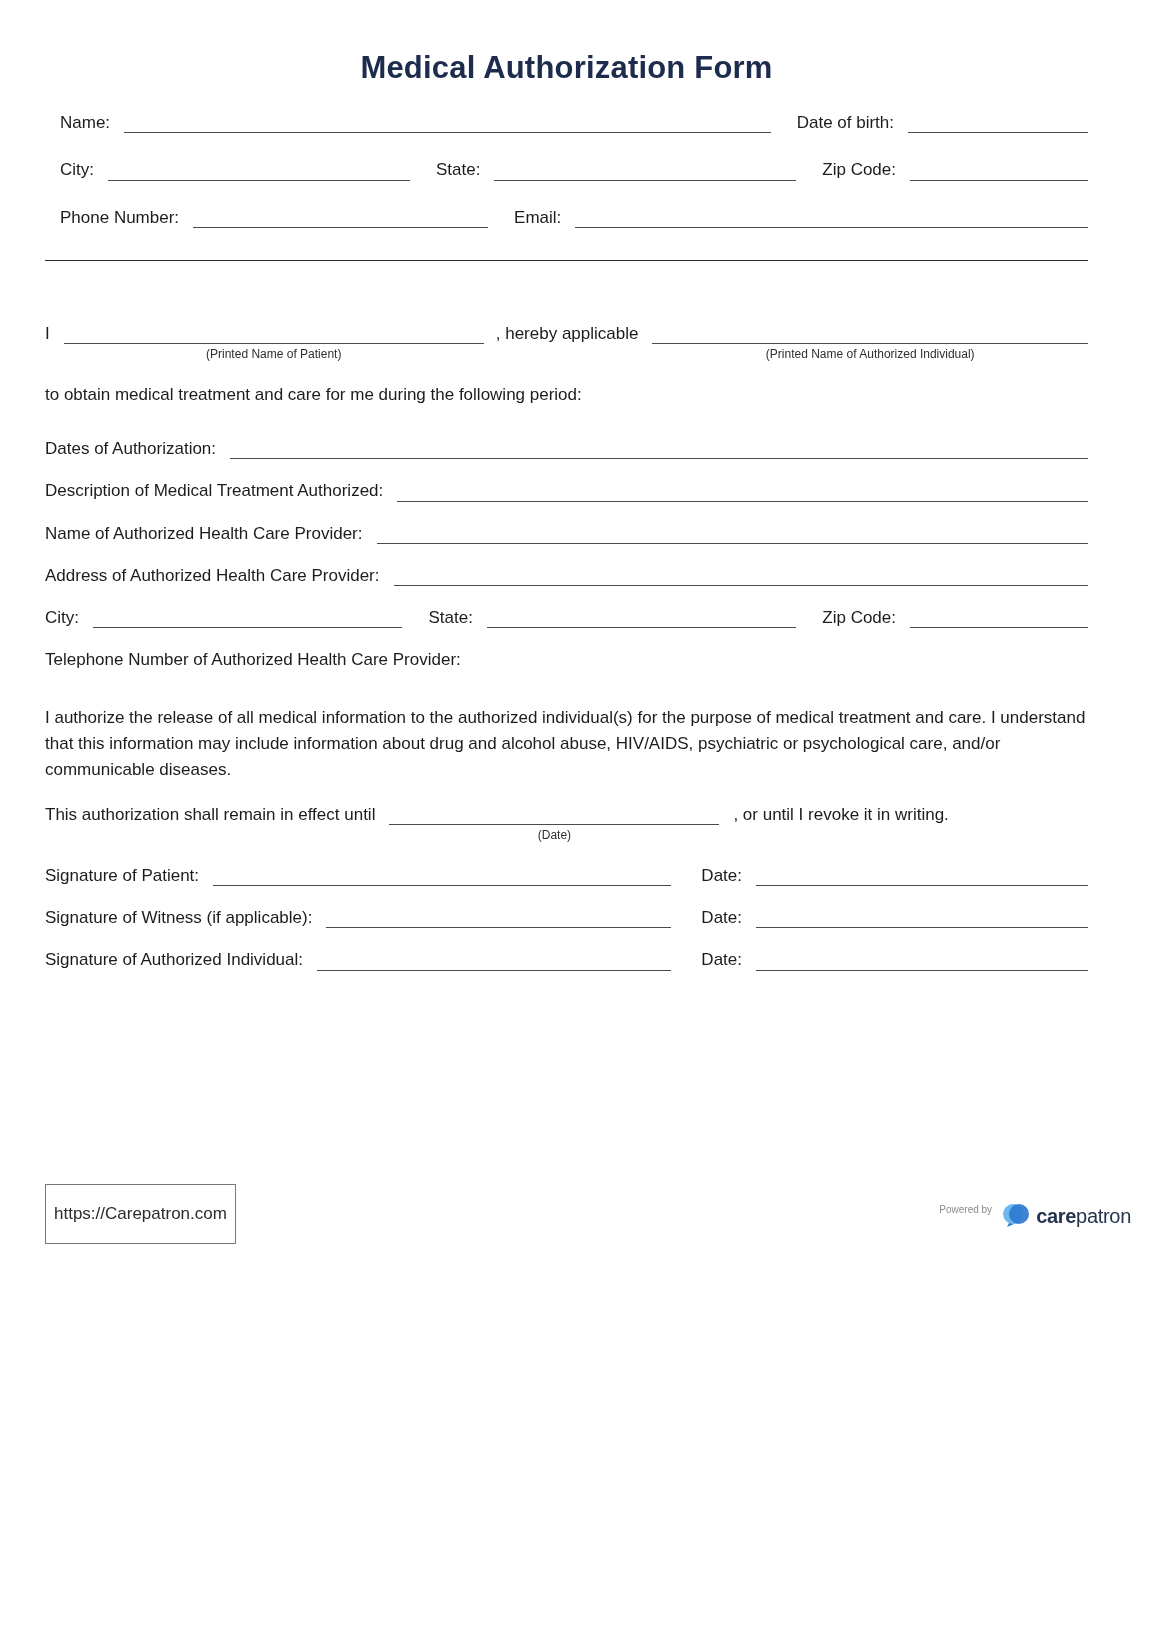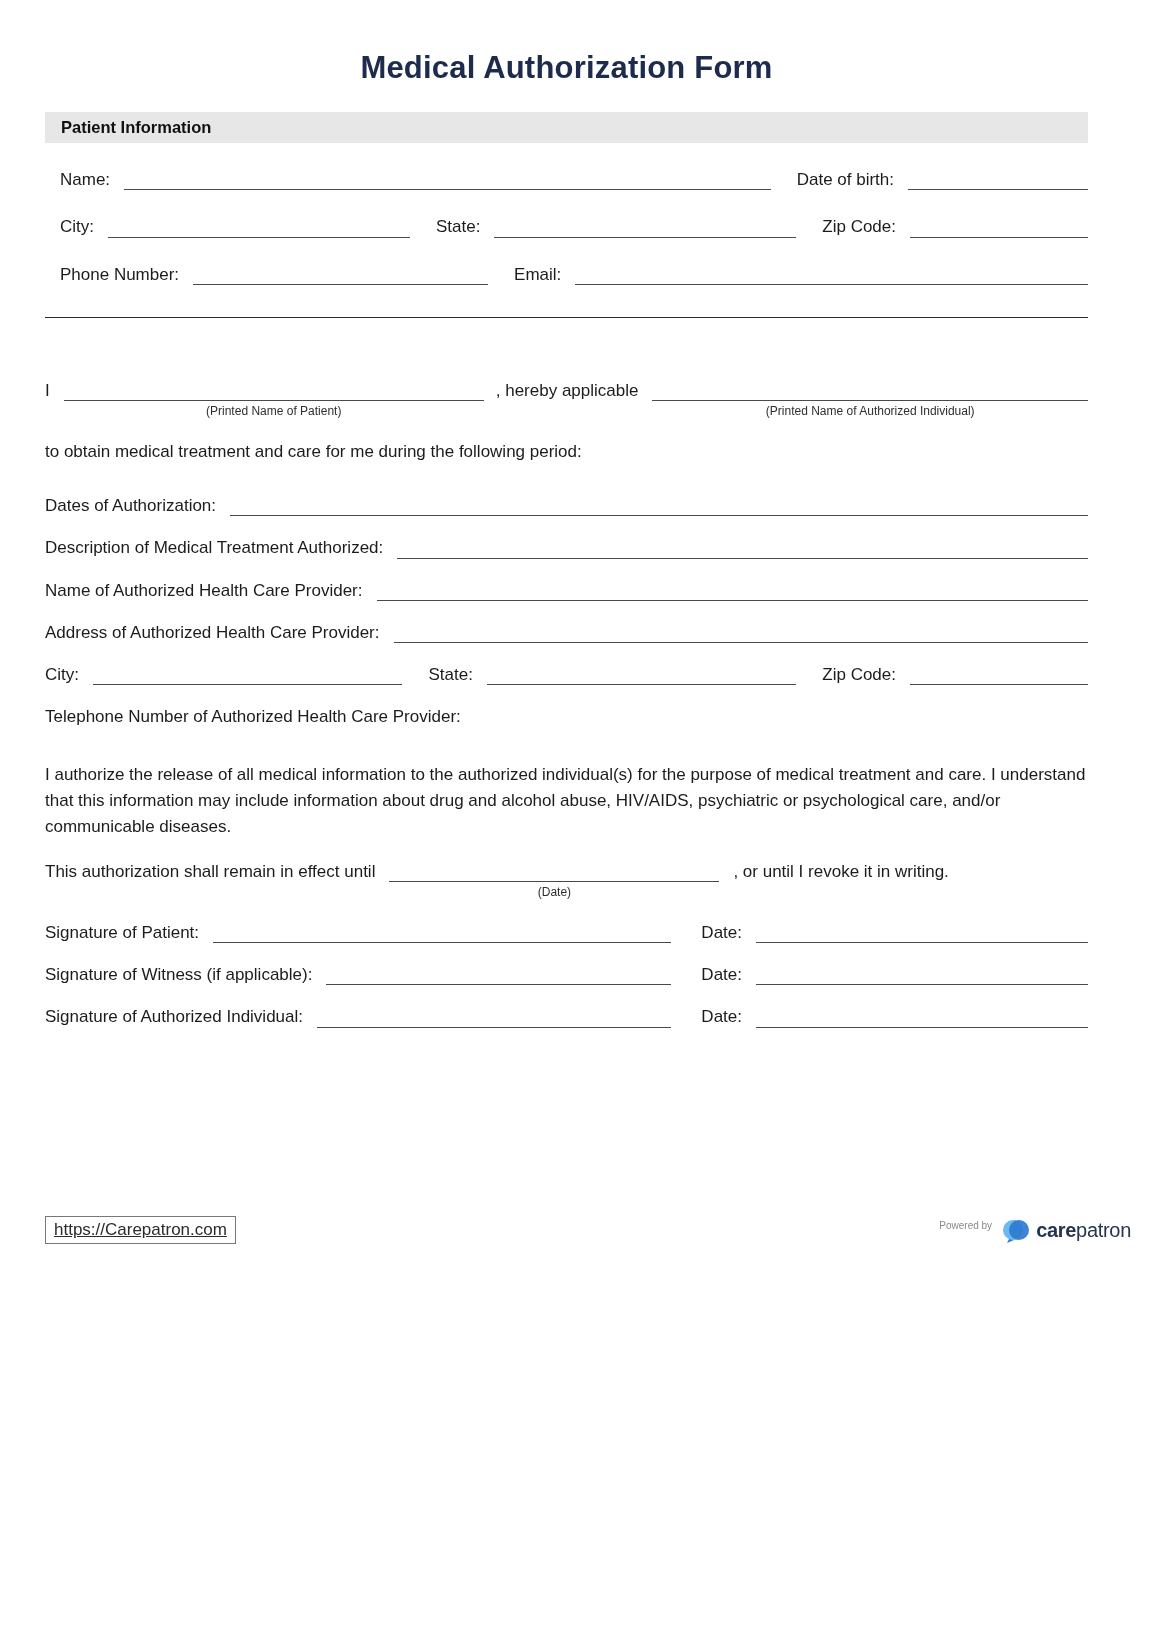"Patient Information" div.section-header { html: <div> <span>Patient Information</span> </div> -> none }
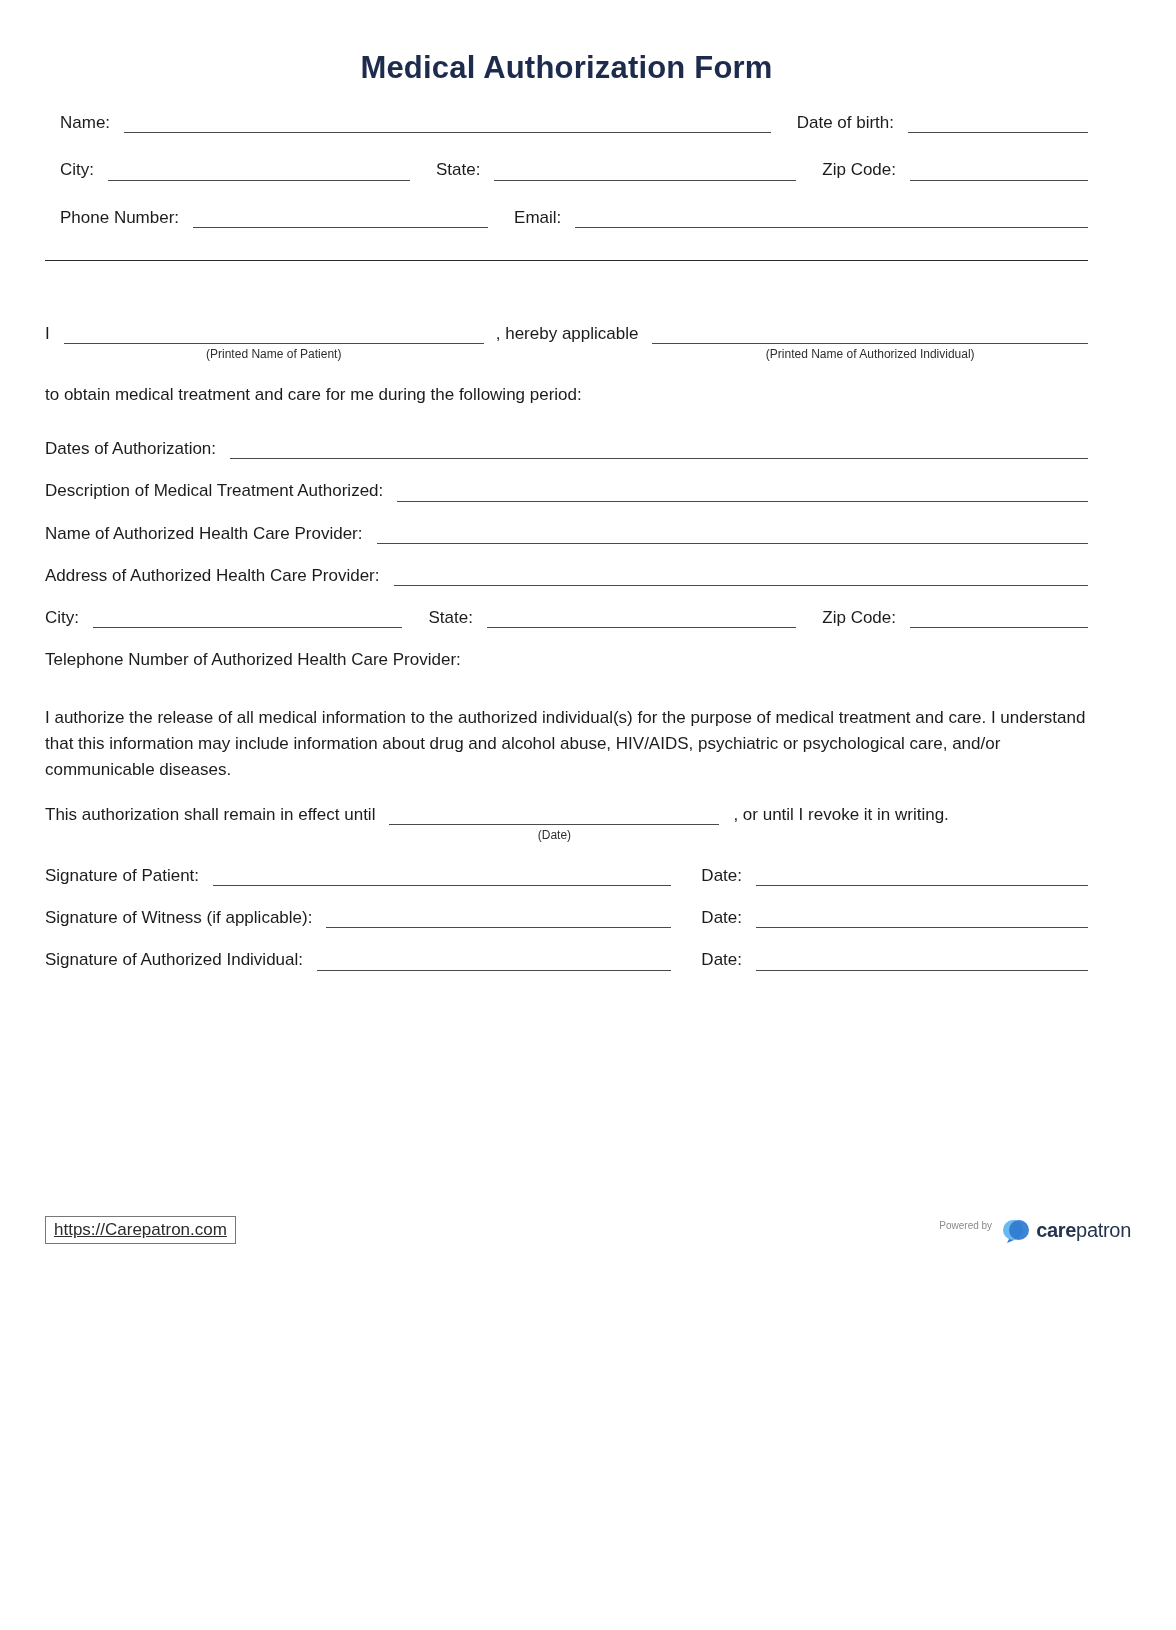"https://Carepatron.com" .site-link { padding: 3px 8px -> 19px 8px; text-decoration: underline -> none }
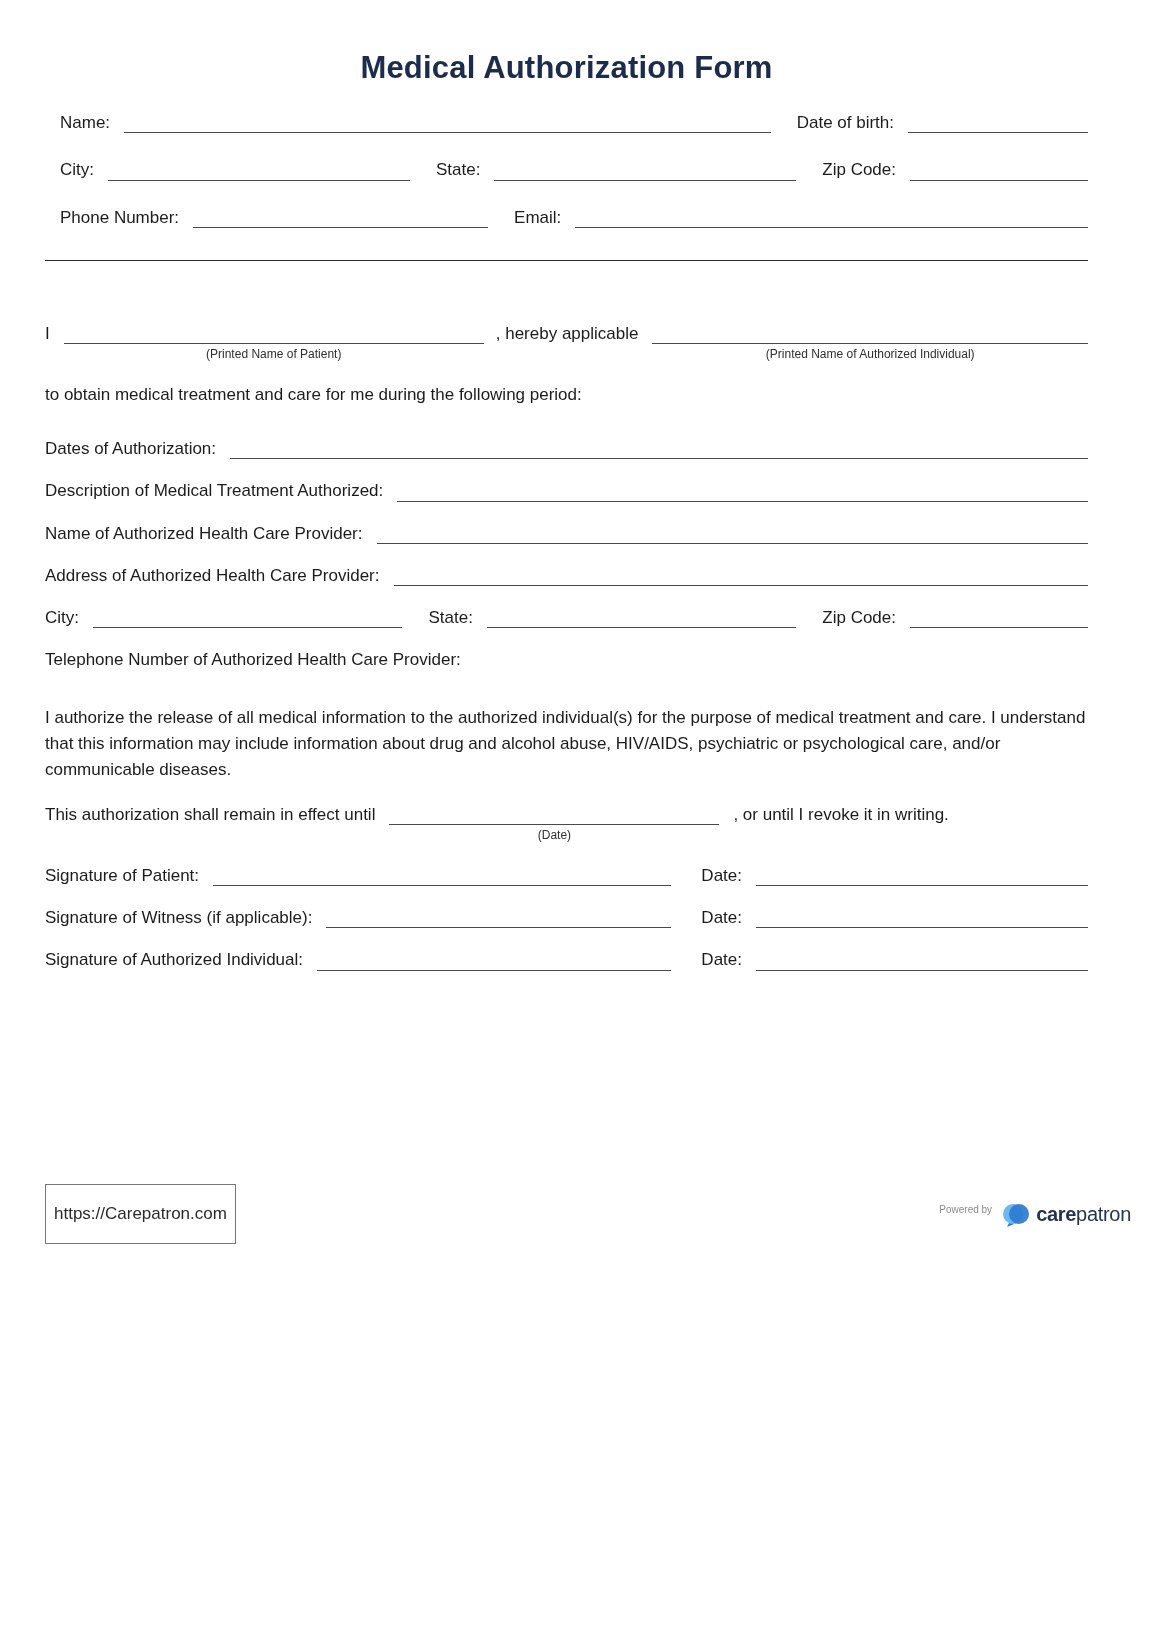"Powered by" .brand { align-items: center -> flex-end }
